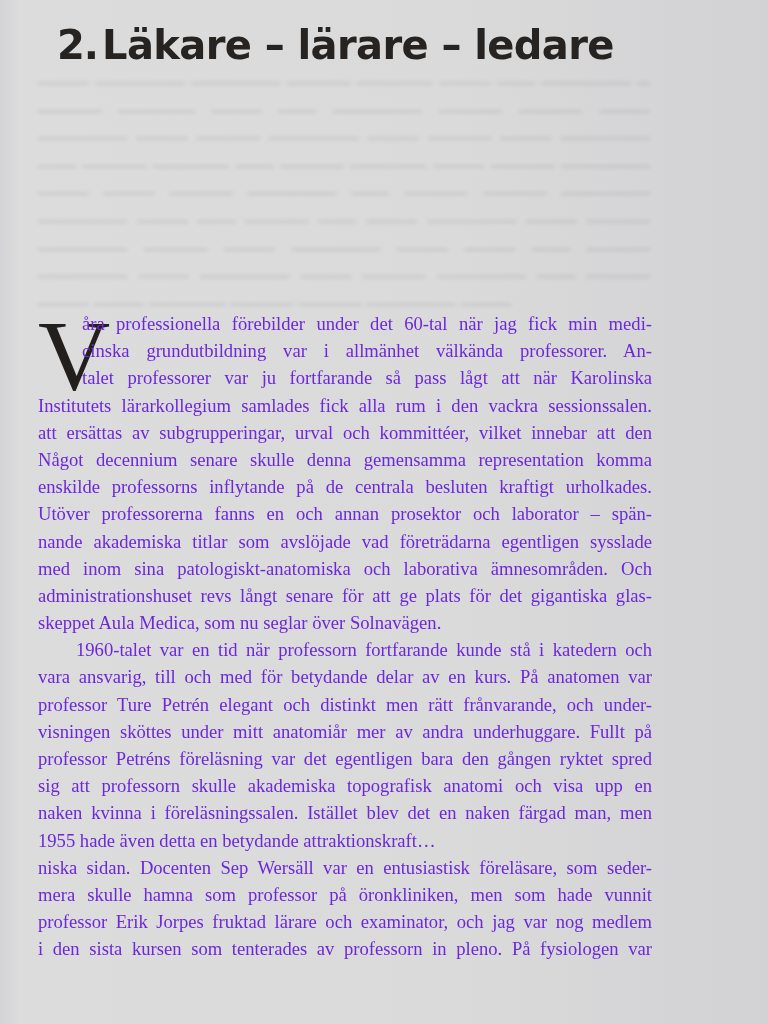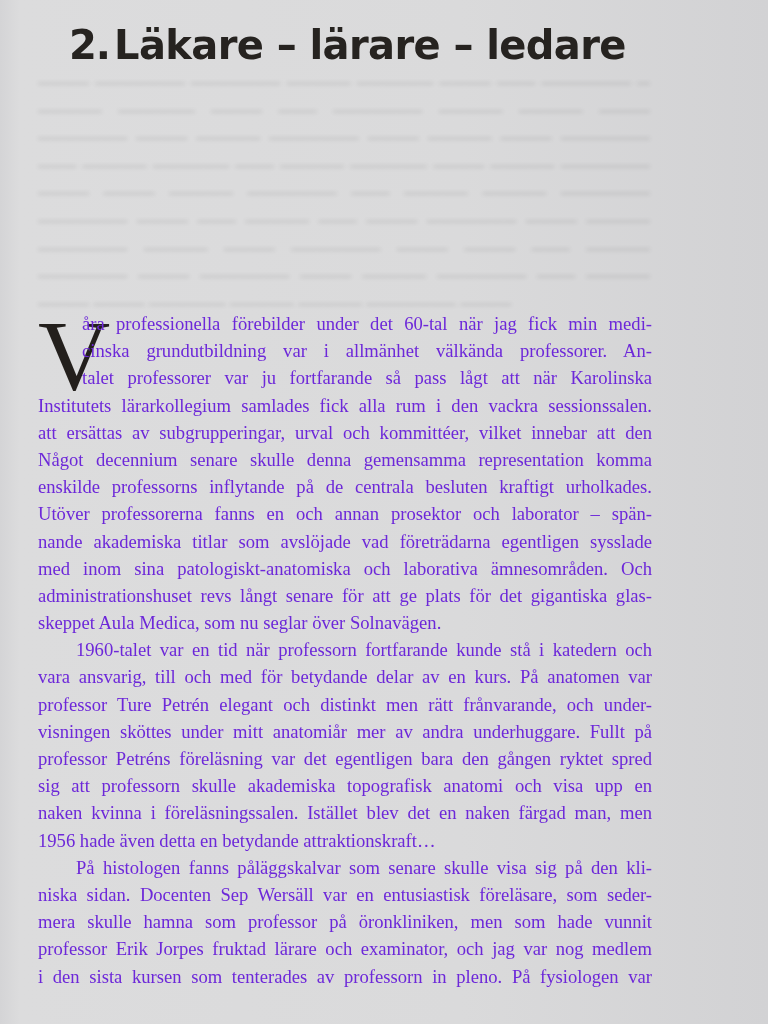"2.Läkare – lärare – ledare" .title { left: 69px -> 57px }
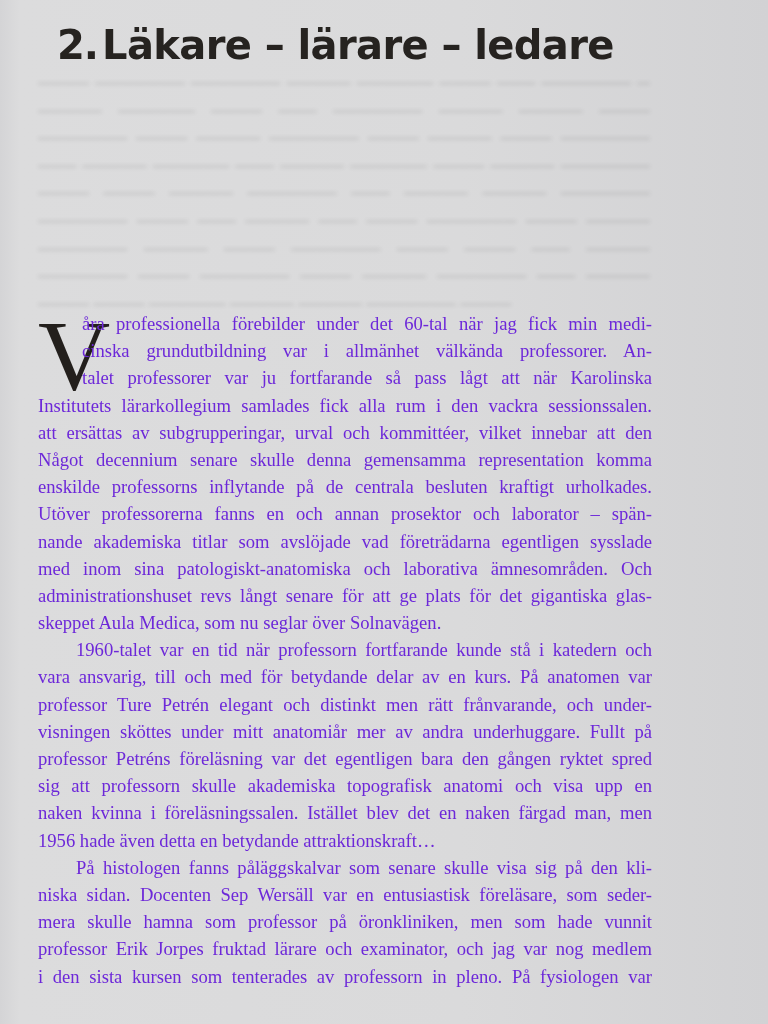"1956 hade även detta en" span.line { text: 1956 -> 1955 }
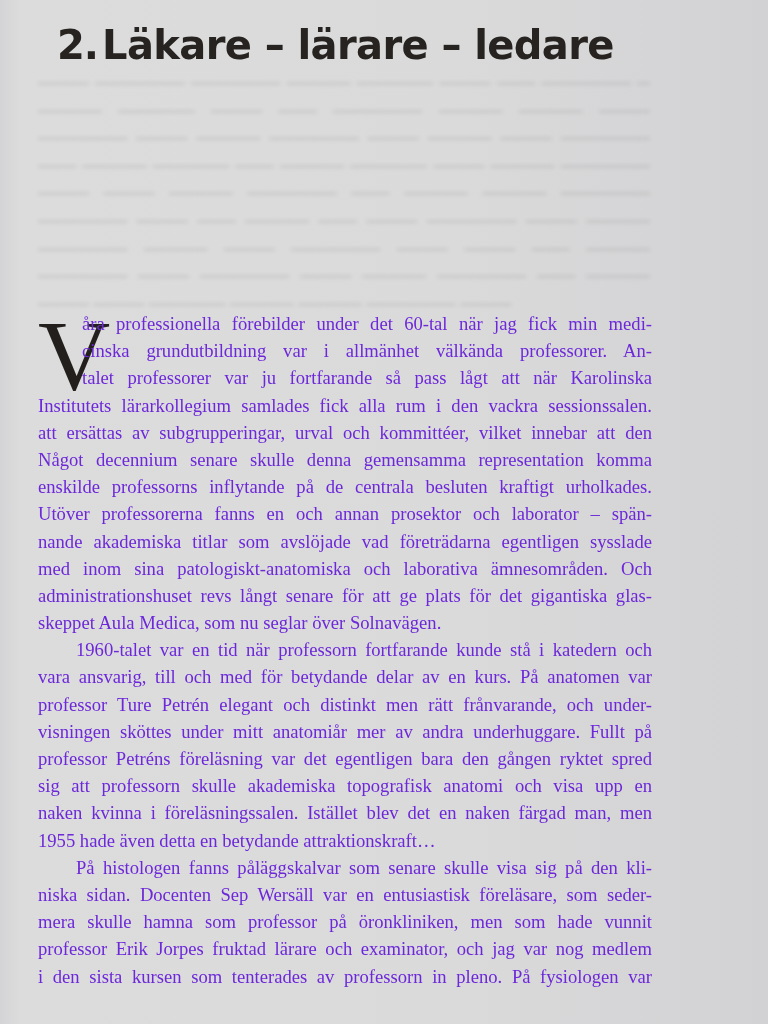"På histologen fanns påläggskalvar som" span.line { html: <span>På histologen fanns påläggskalvar som senare skulle visa sig på den kli-</span> -> none }
